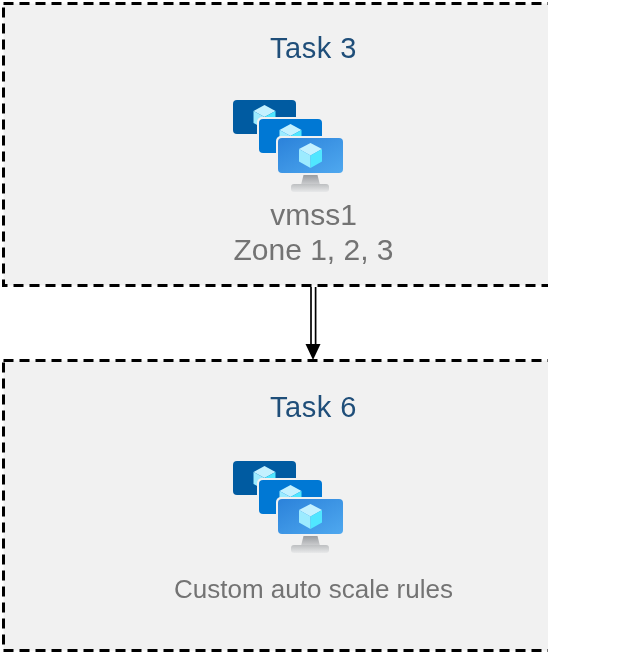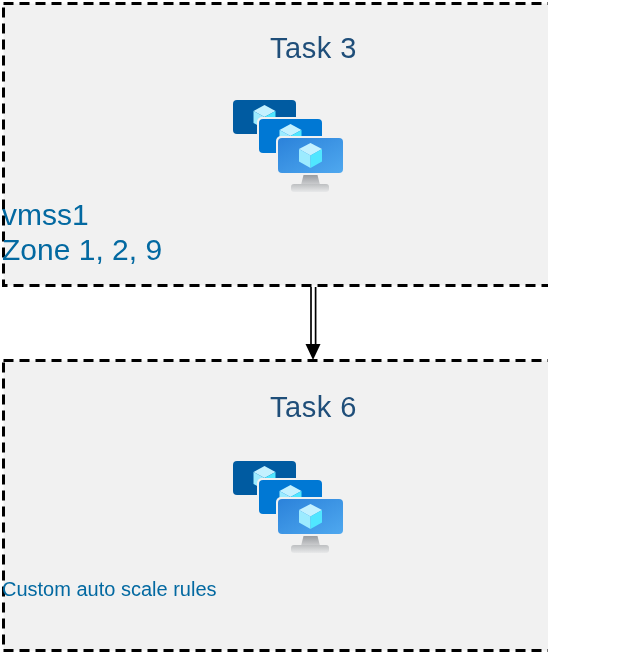"vmss1" .body-text { color: #0369a1 -> #737373; text-align: left -> center }
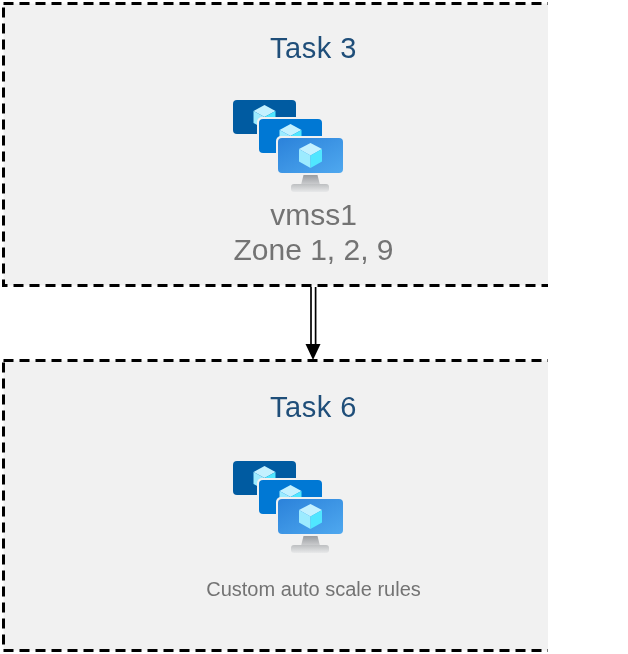"Zone 1, 2, 9" div.body-text { text: 9 -> 3 }
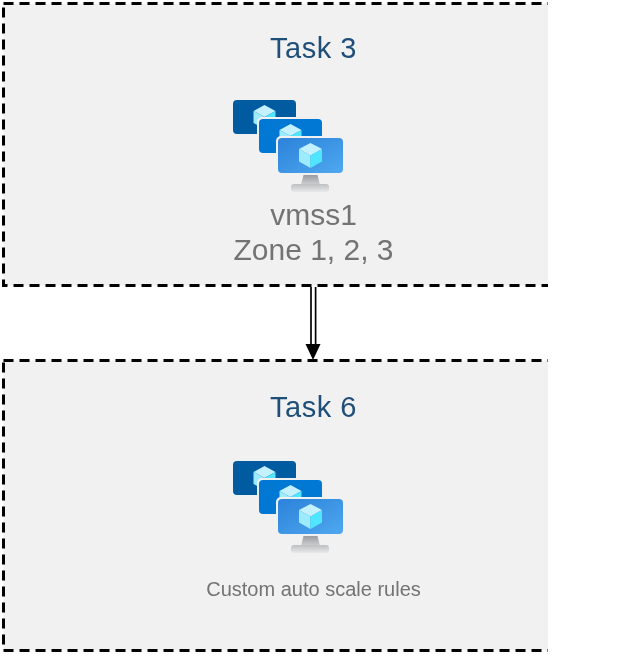"Custom auto scale rules" .custom-rules { font-size: 20px -> 26px }
